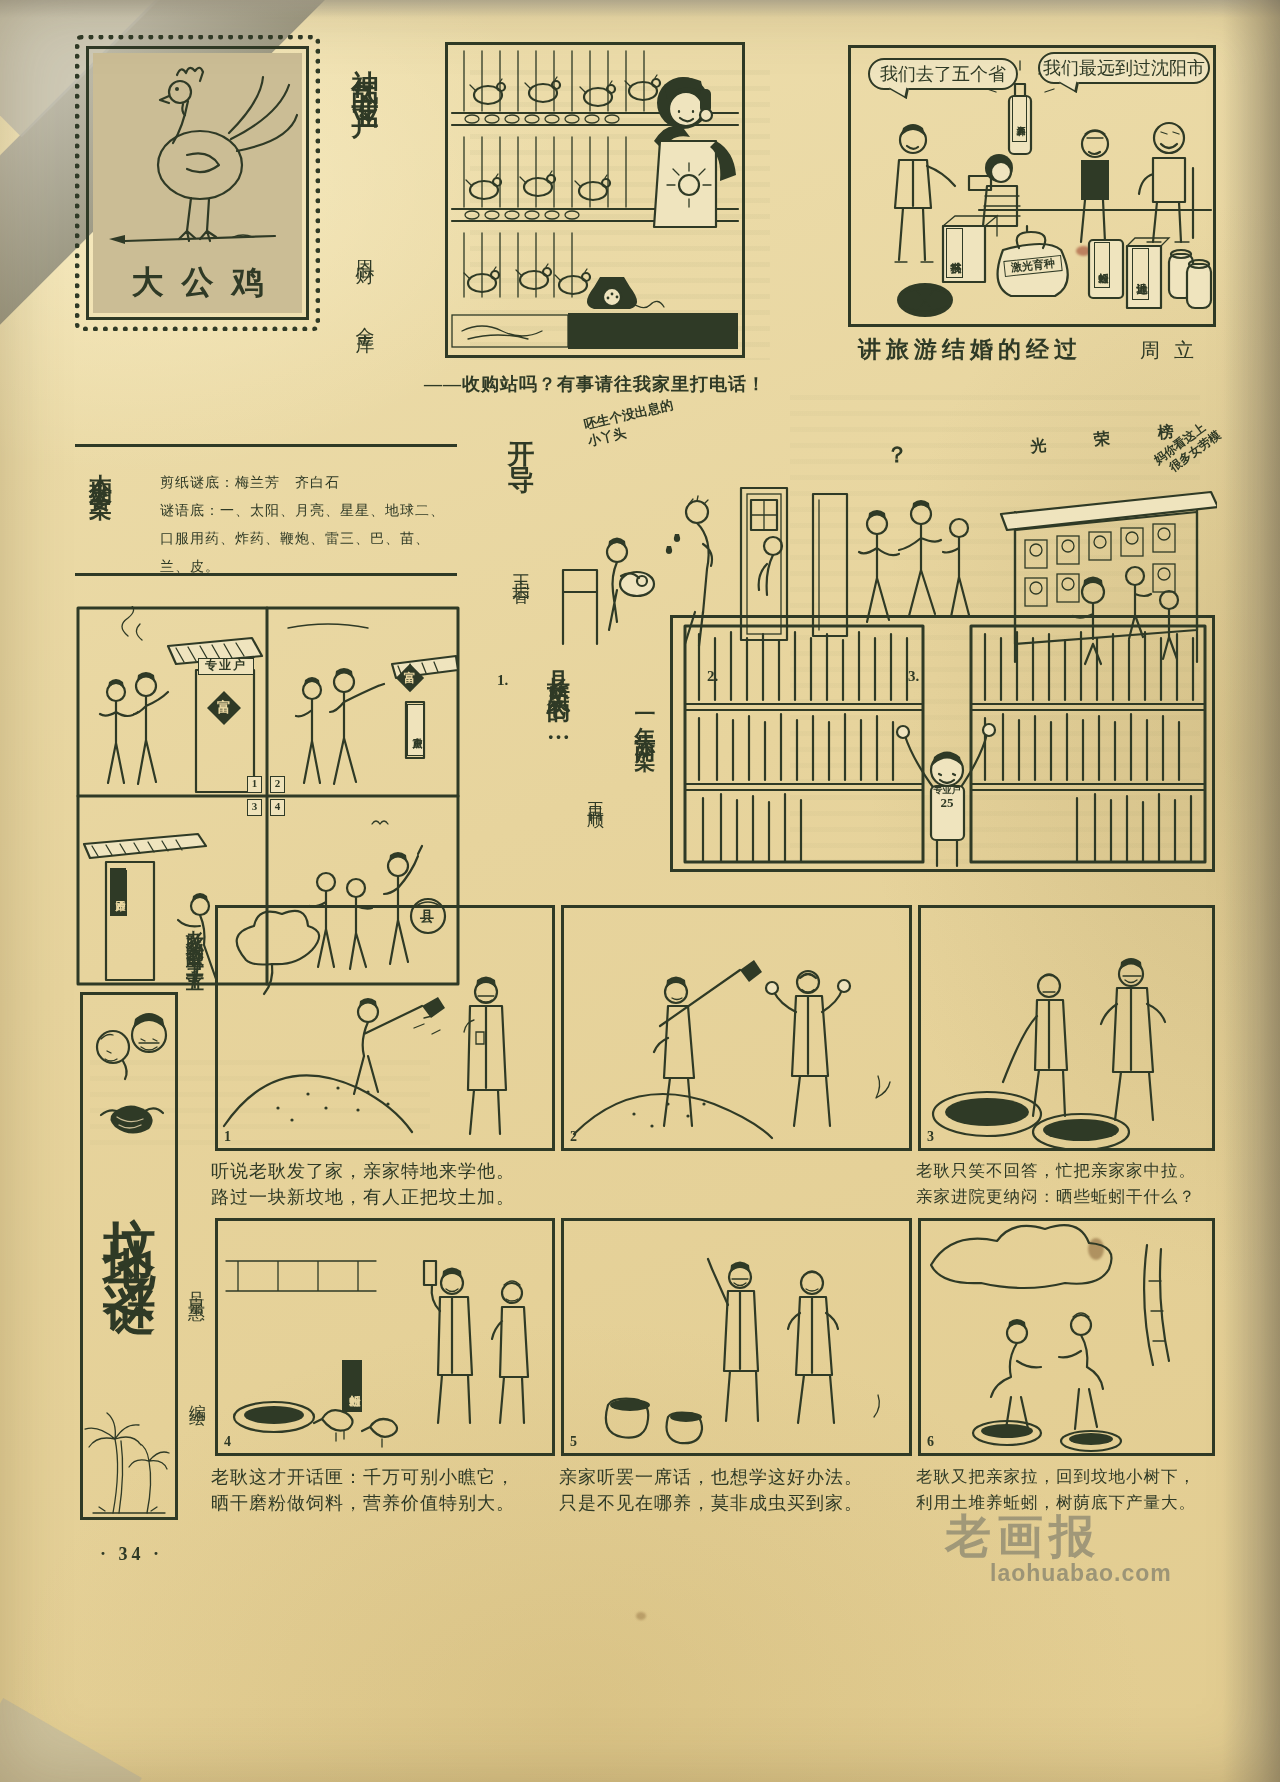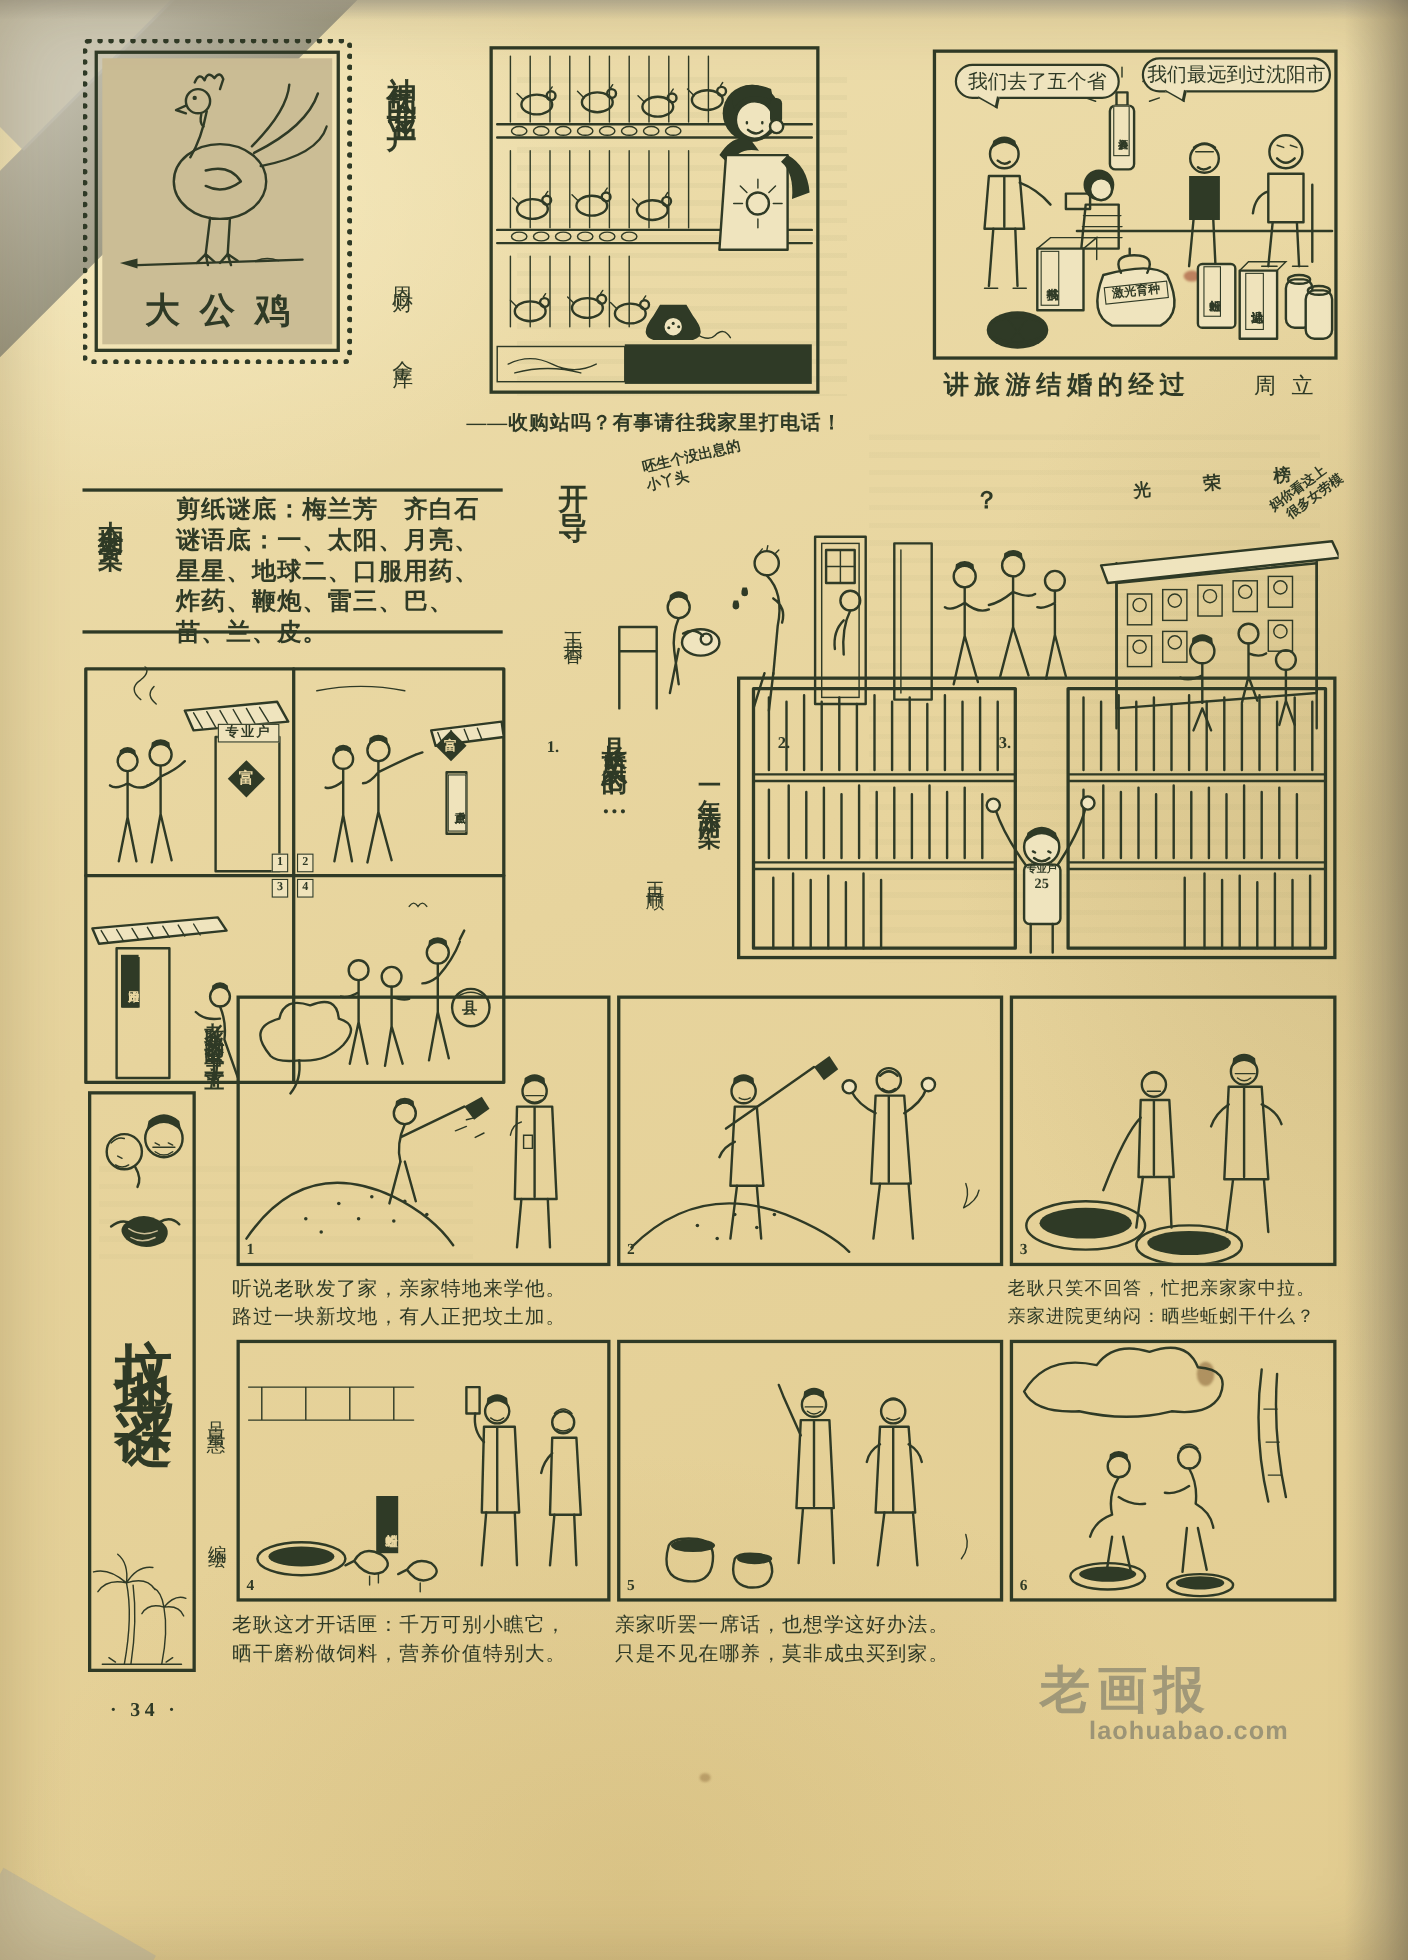"剪纸谜底：梅兰芳 齐白石" div { font-size: 22px -> 14px; font-weight: bold -> normal; padding: 2px 4px 0 38px -> 22px 4px 0 38px }
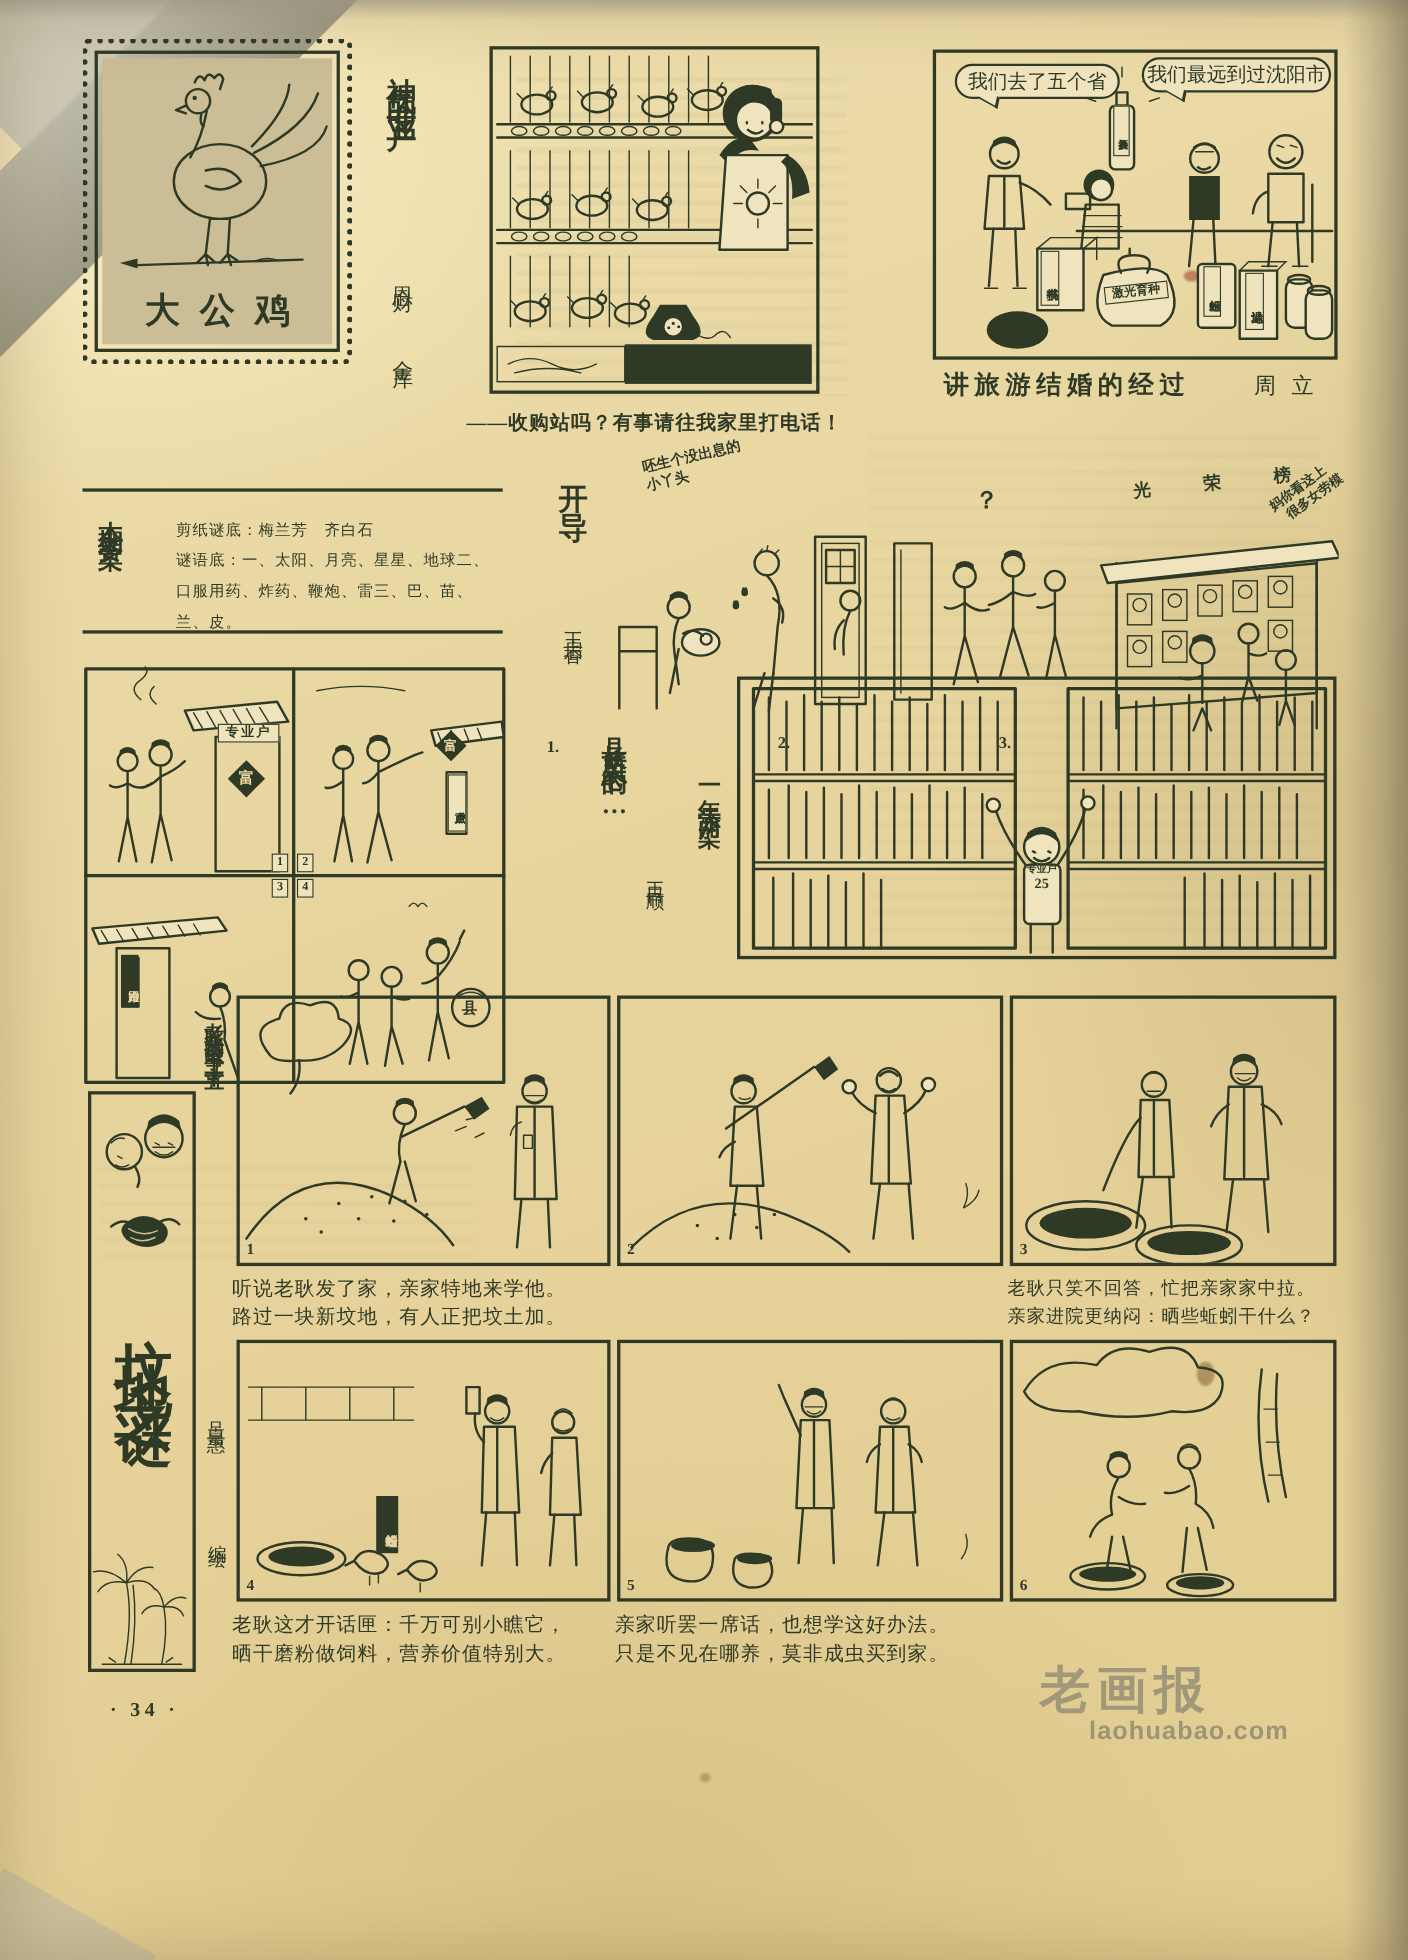"老耿又把亲家拉，回到坟地小树下，" div.abs { html: none -> <div> <div>老耿又把亲家拉，回到坟地小树下，</div> <div>利用土堆养蚯蚓，树荫底下产量大。</div> </div> }
